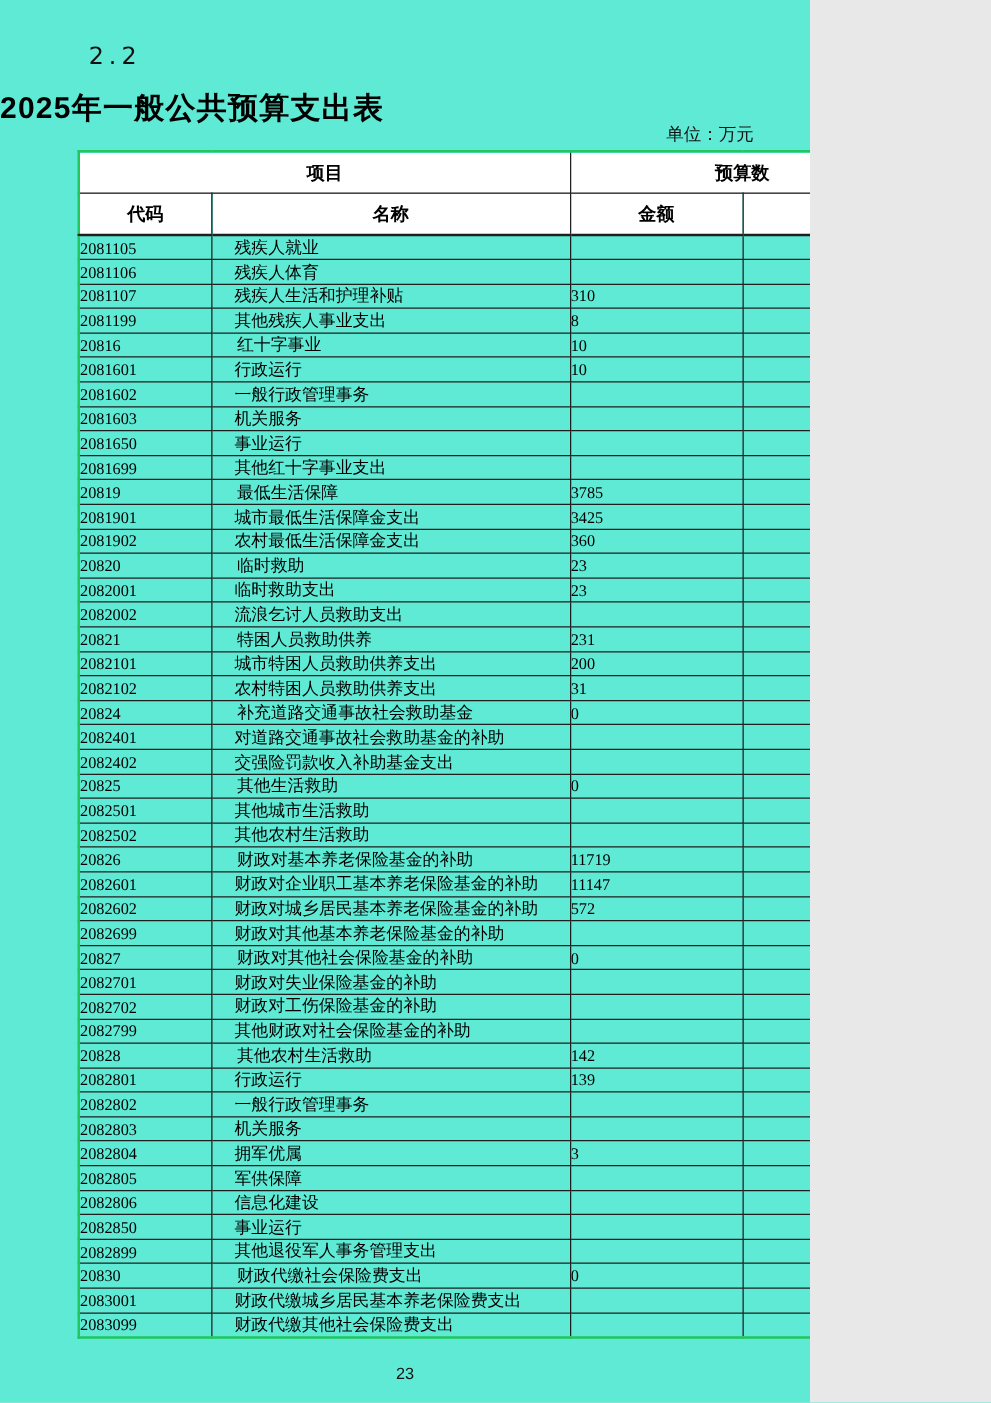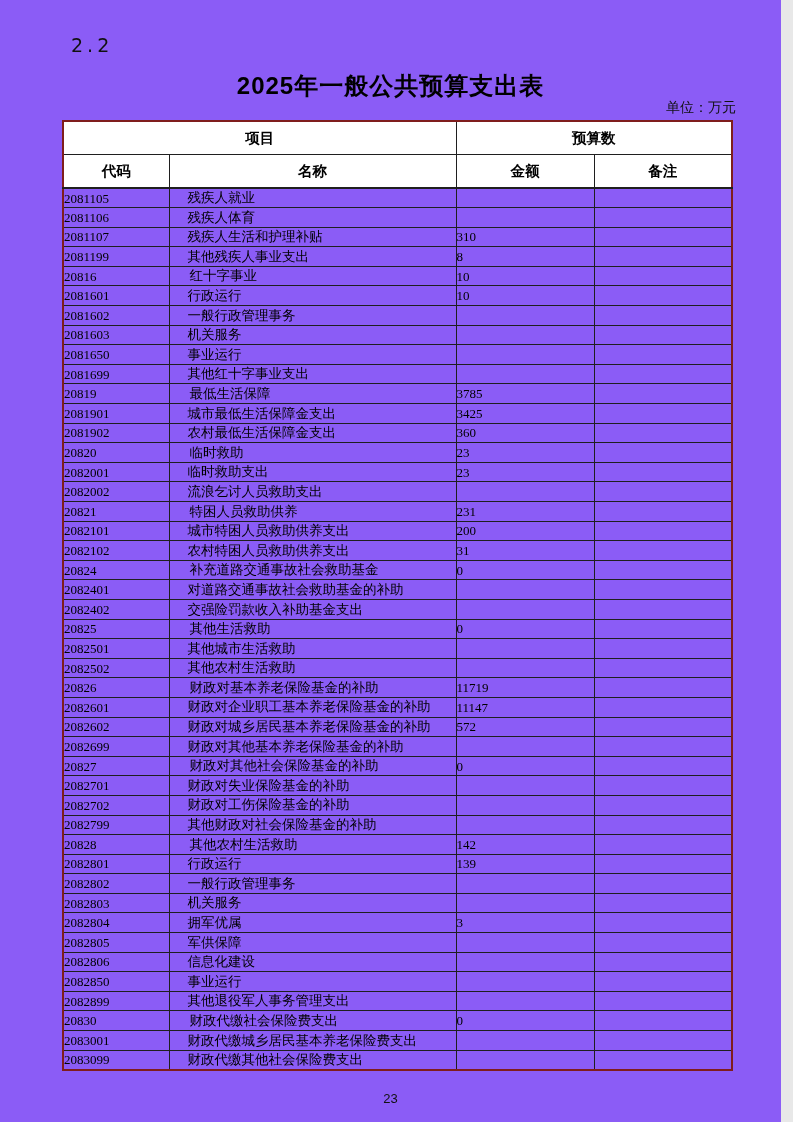"2.2" .page { background: #8b5cf6 -> #5eead4; width: 781px -> 648px }
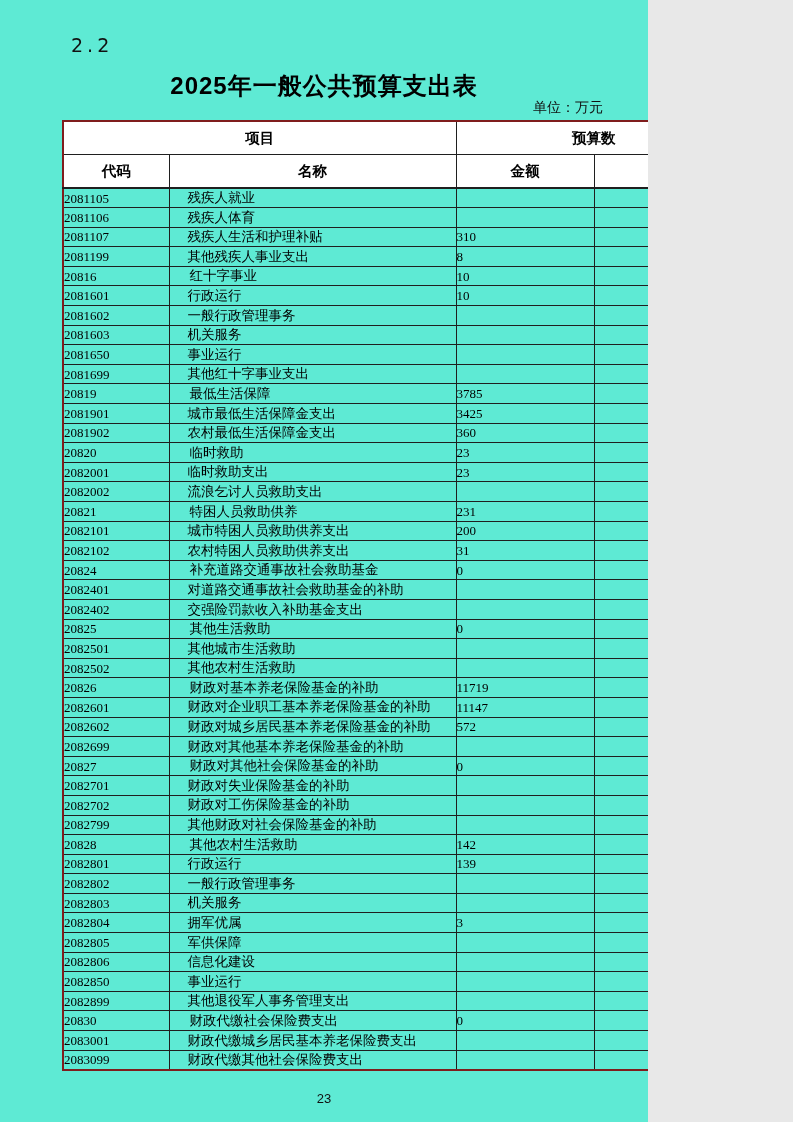"2025年一般公共预算支出表" .doc-title { text-align: center -> none }
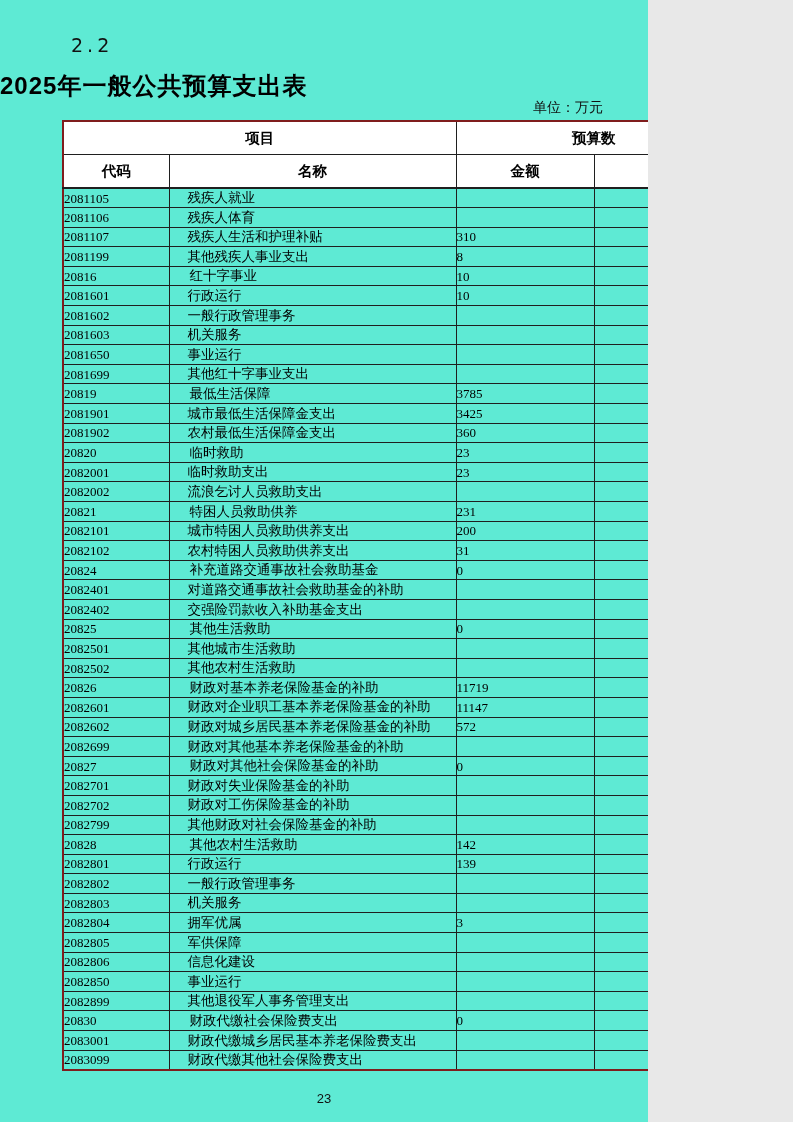"项目" table.budget { border: 2px solid #7f1d1d -> 2px solid #22c55e }
